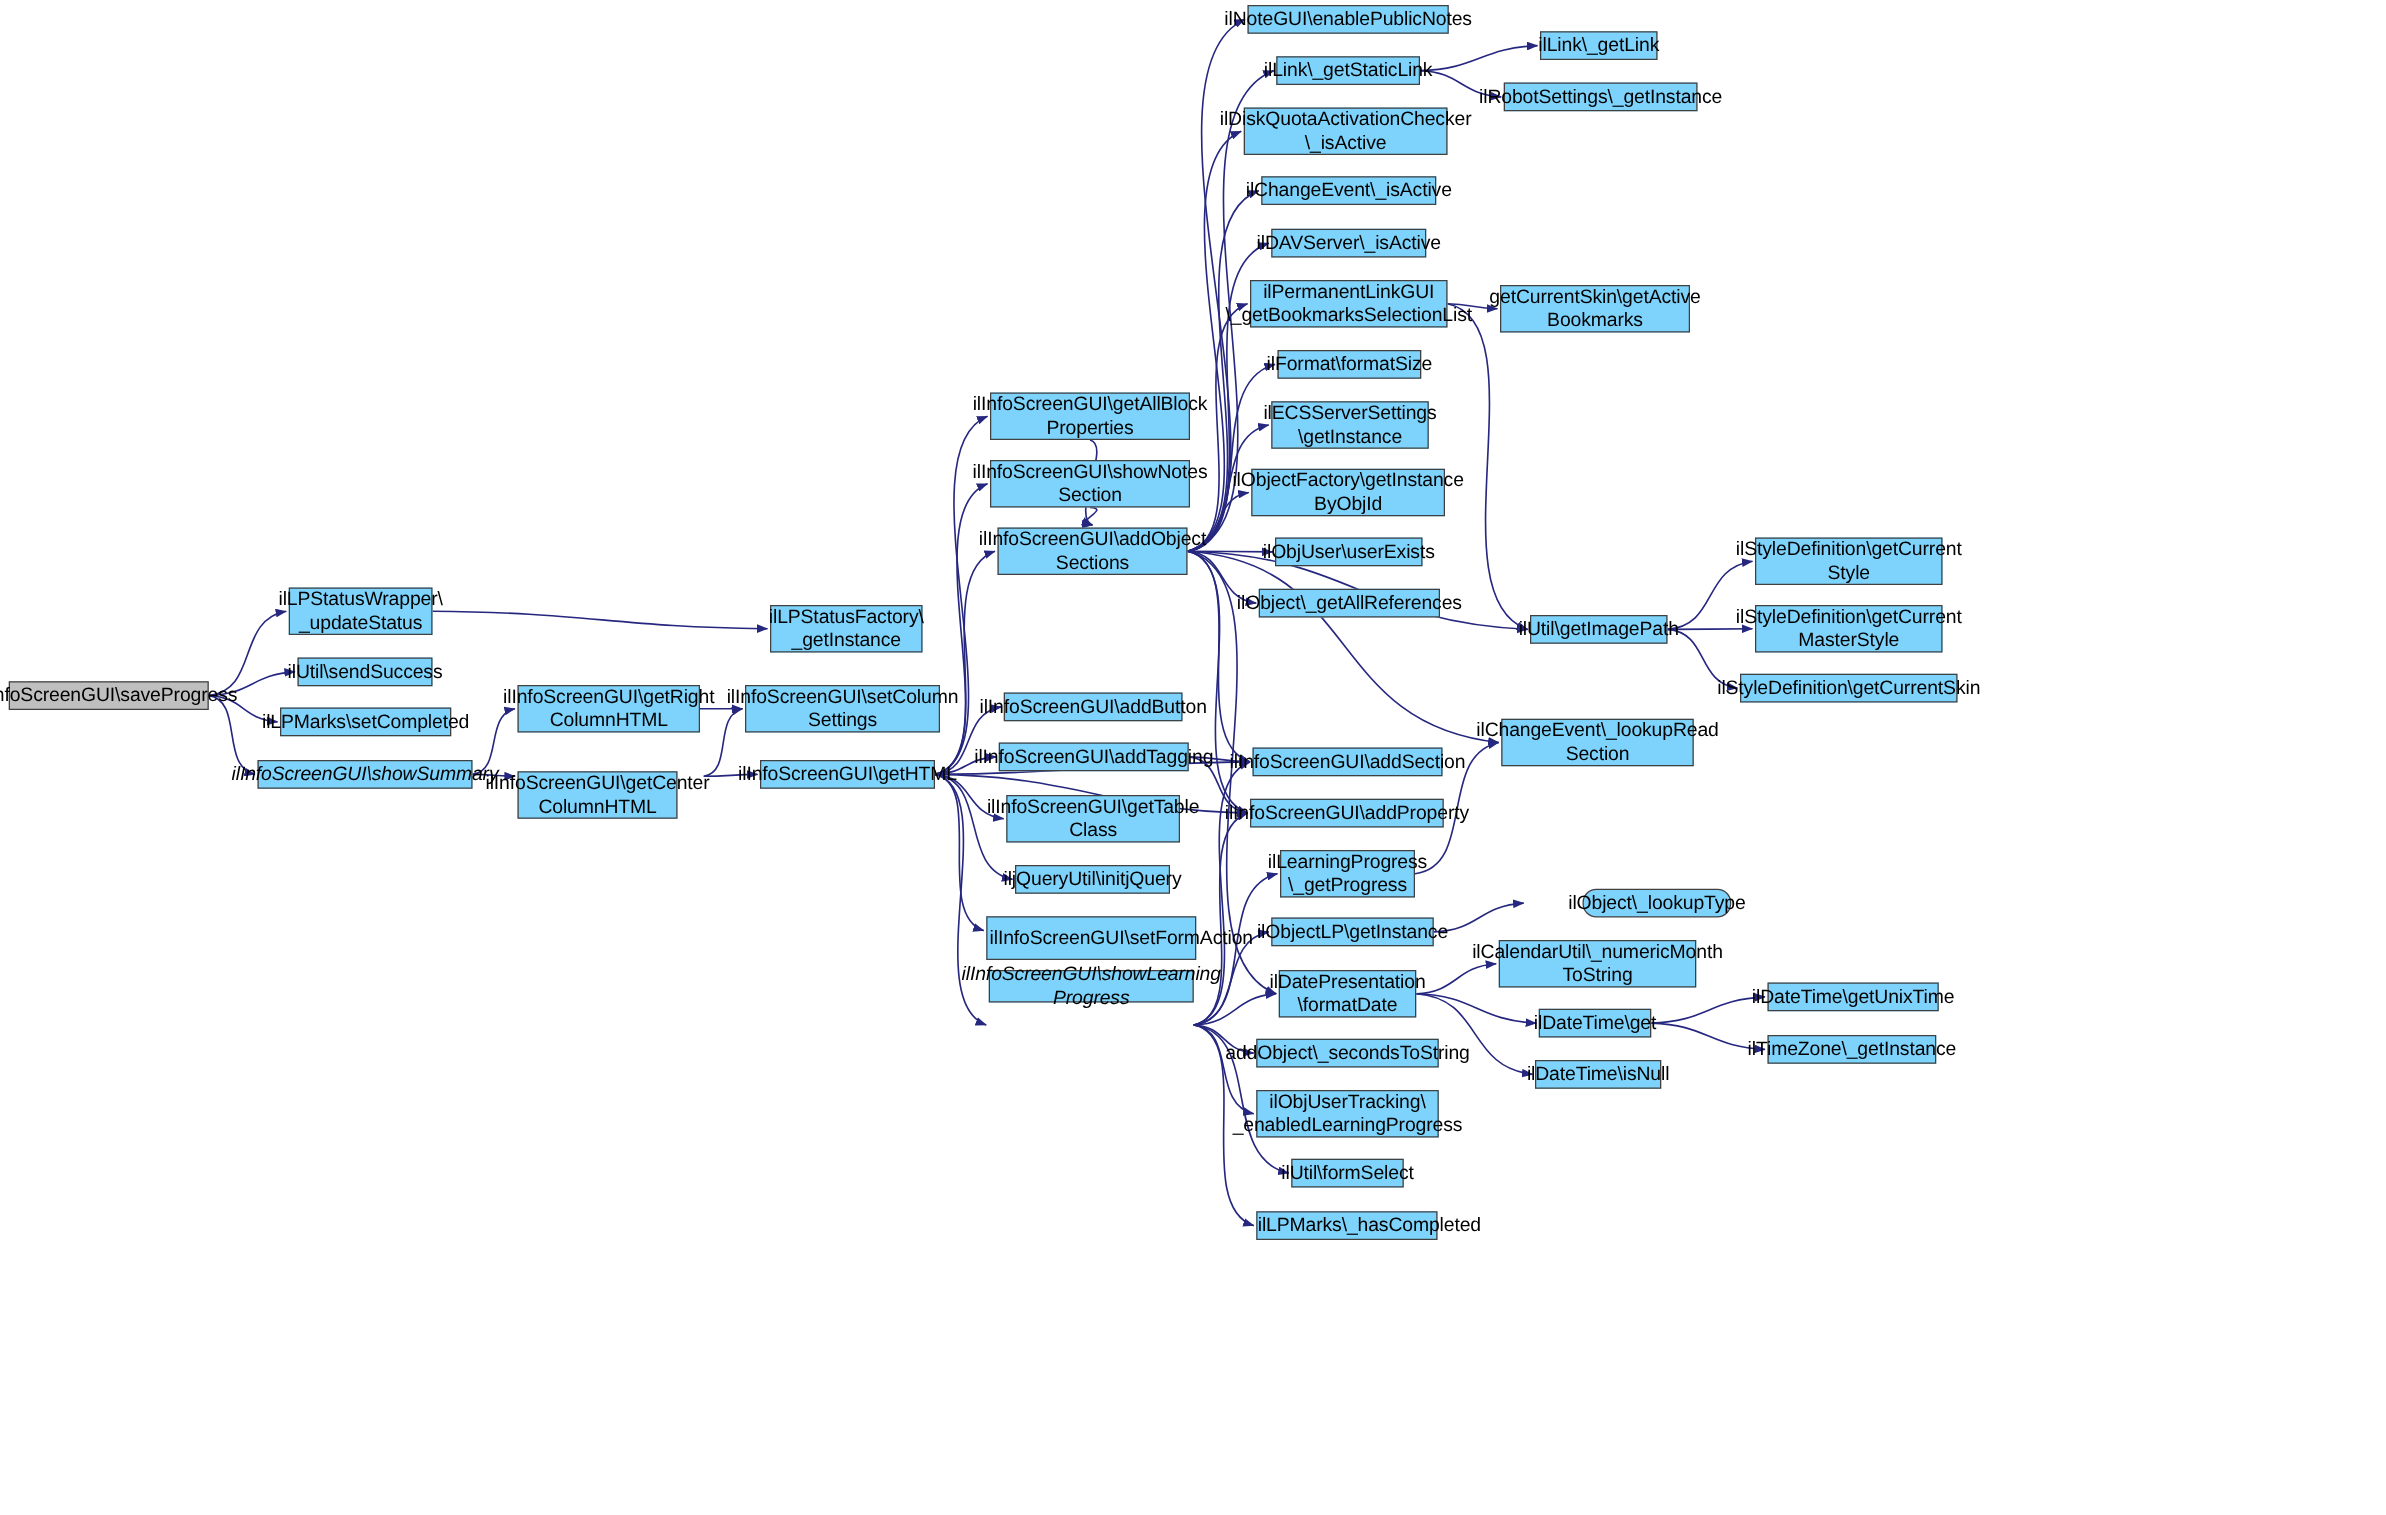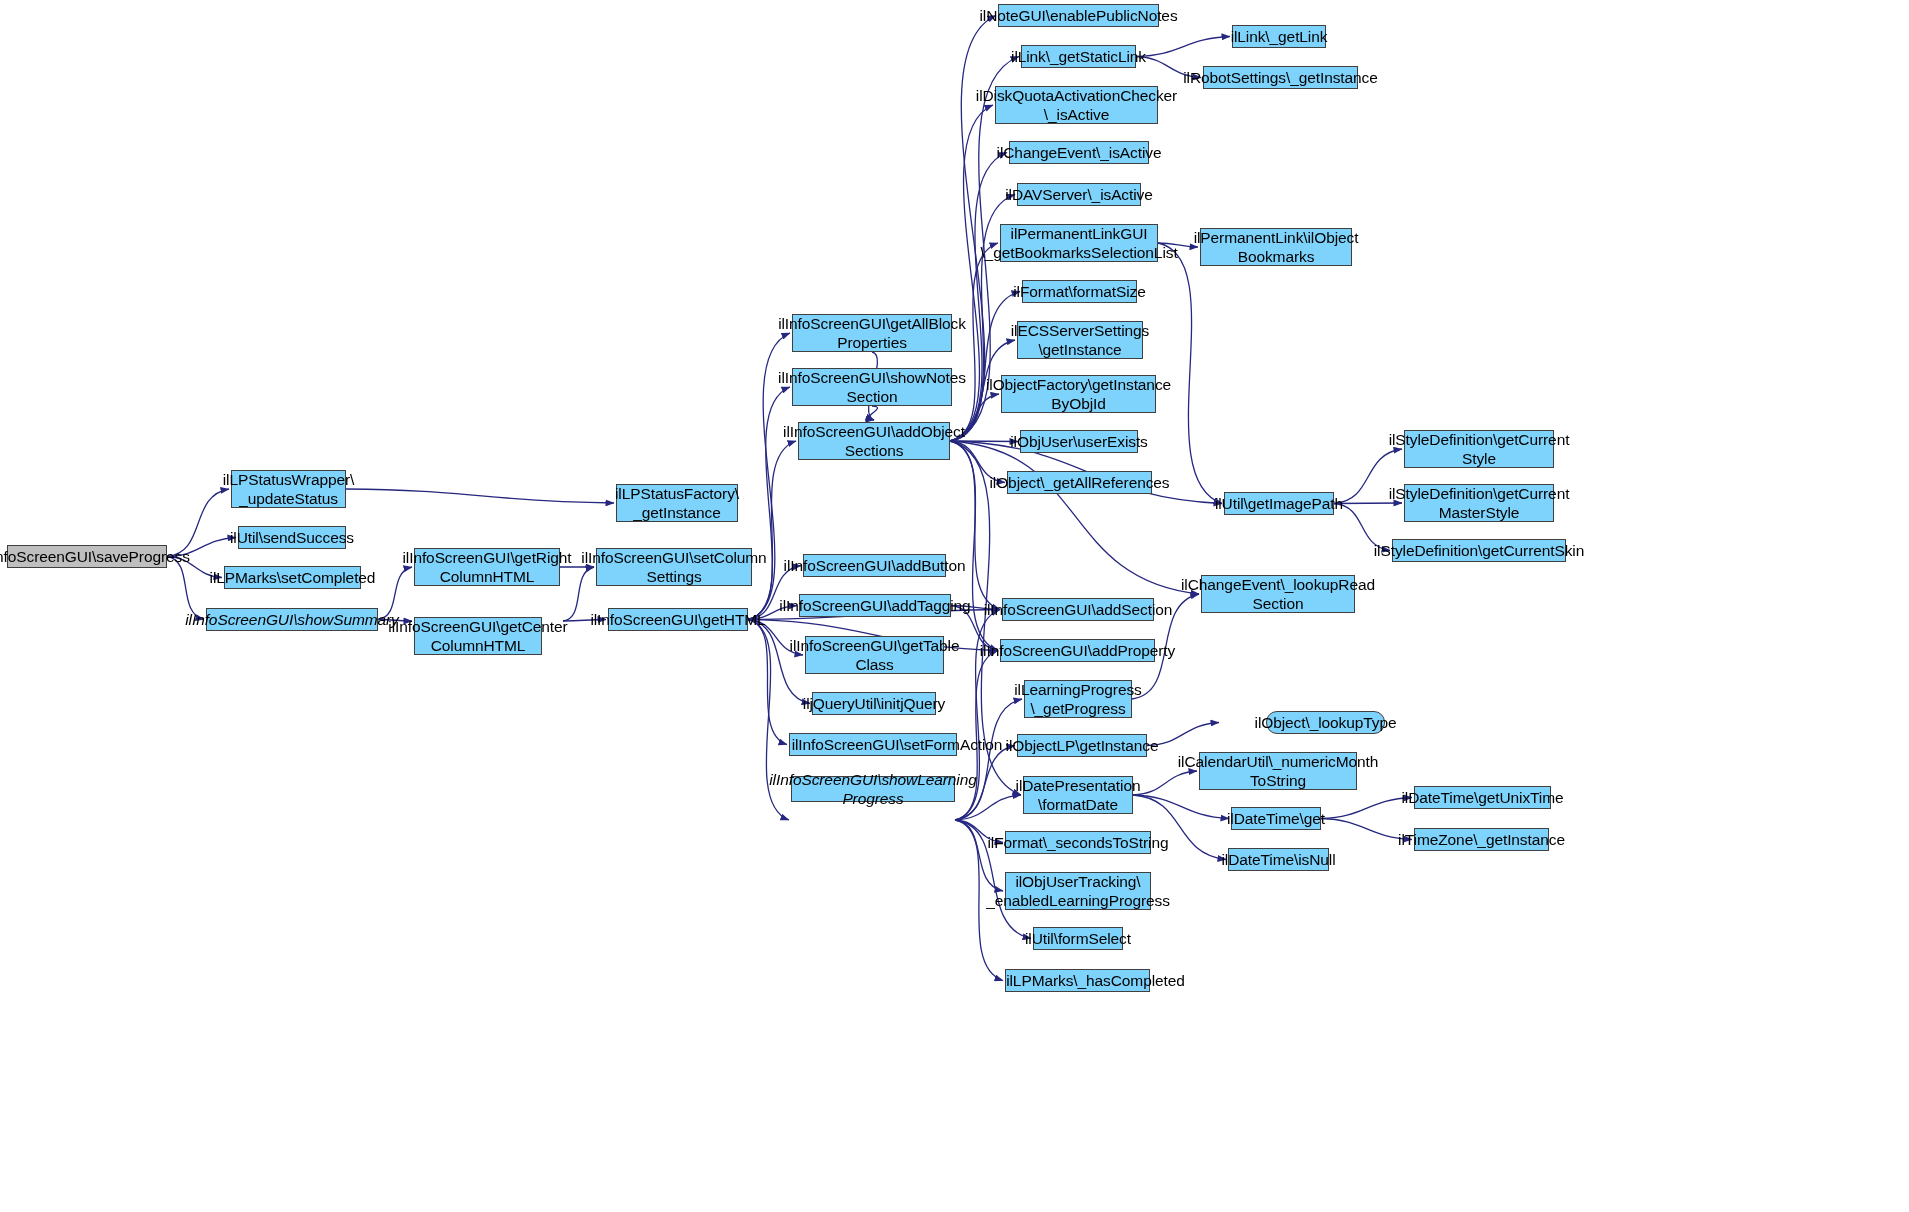"ilPermanentLink\ilObject" div.node { text: ilPermanentLink\ilObject -> getCurrentSkin\getActive }
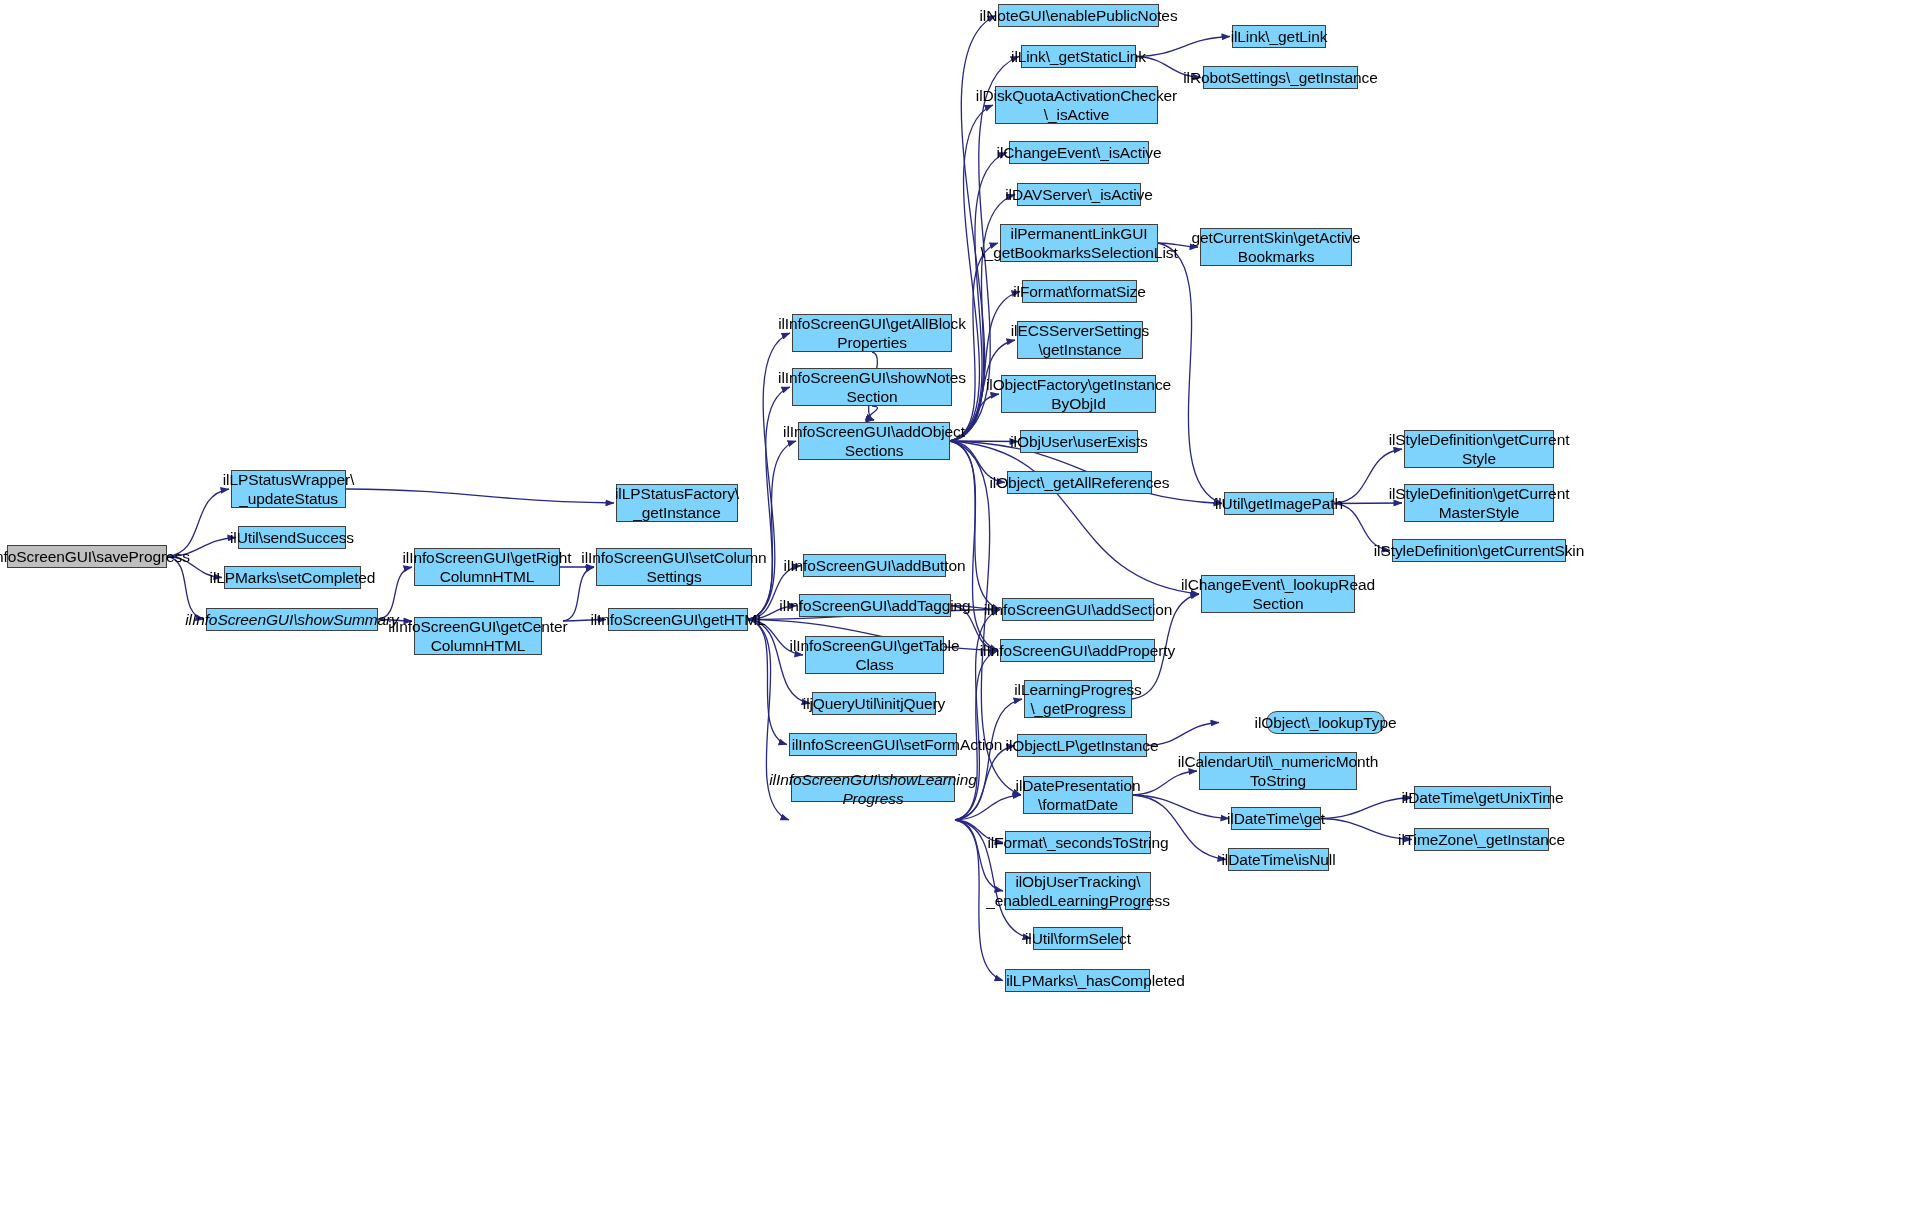"ilInfoScreenGUI\setFormAction" div.node { height: 23px -> 35px }
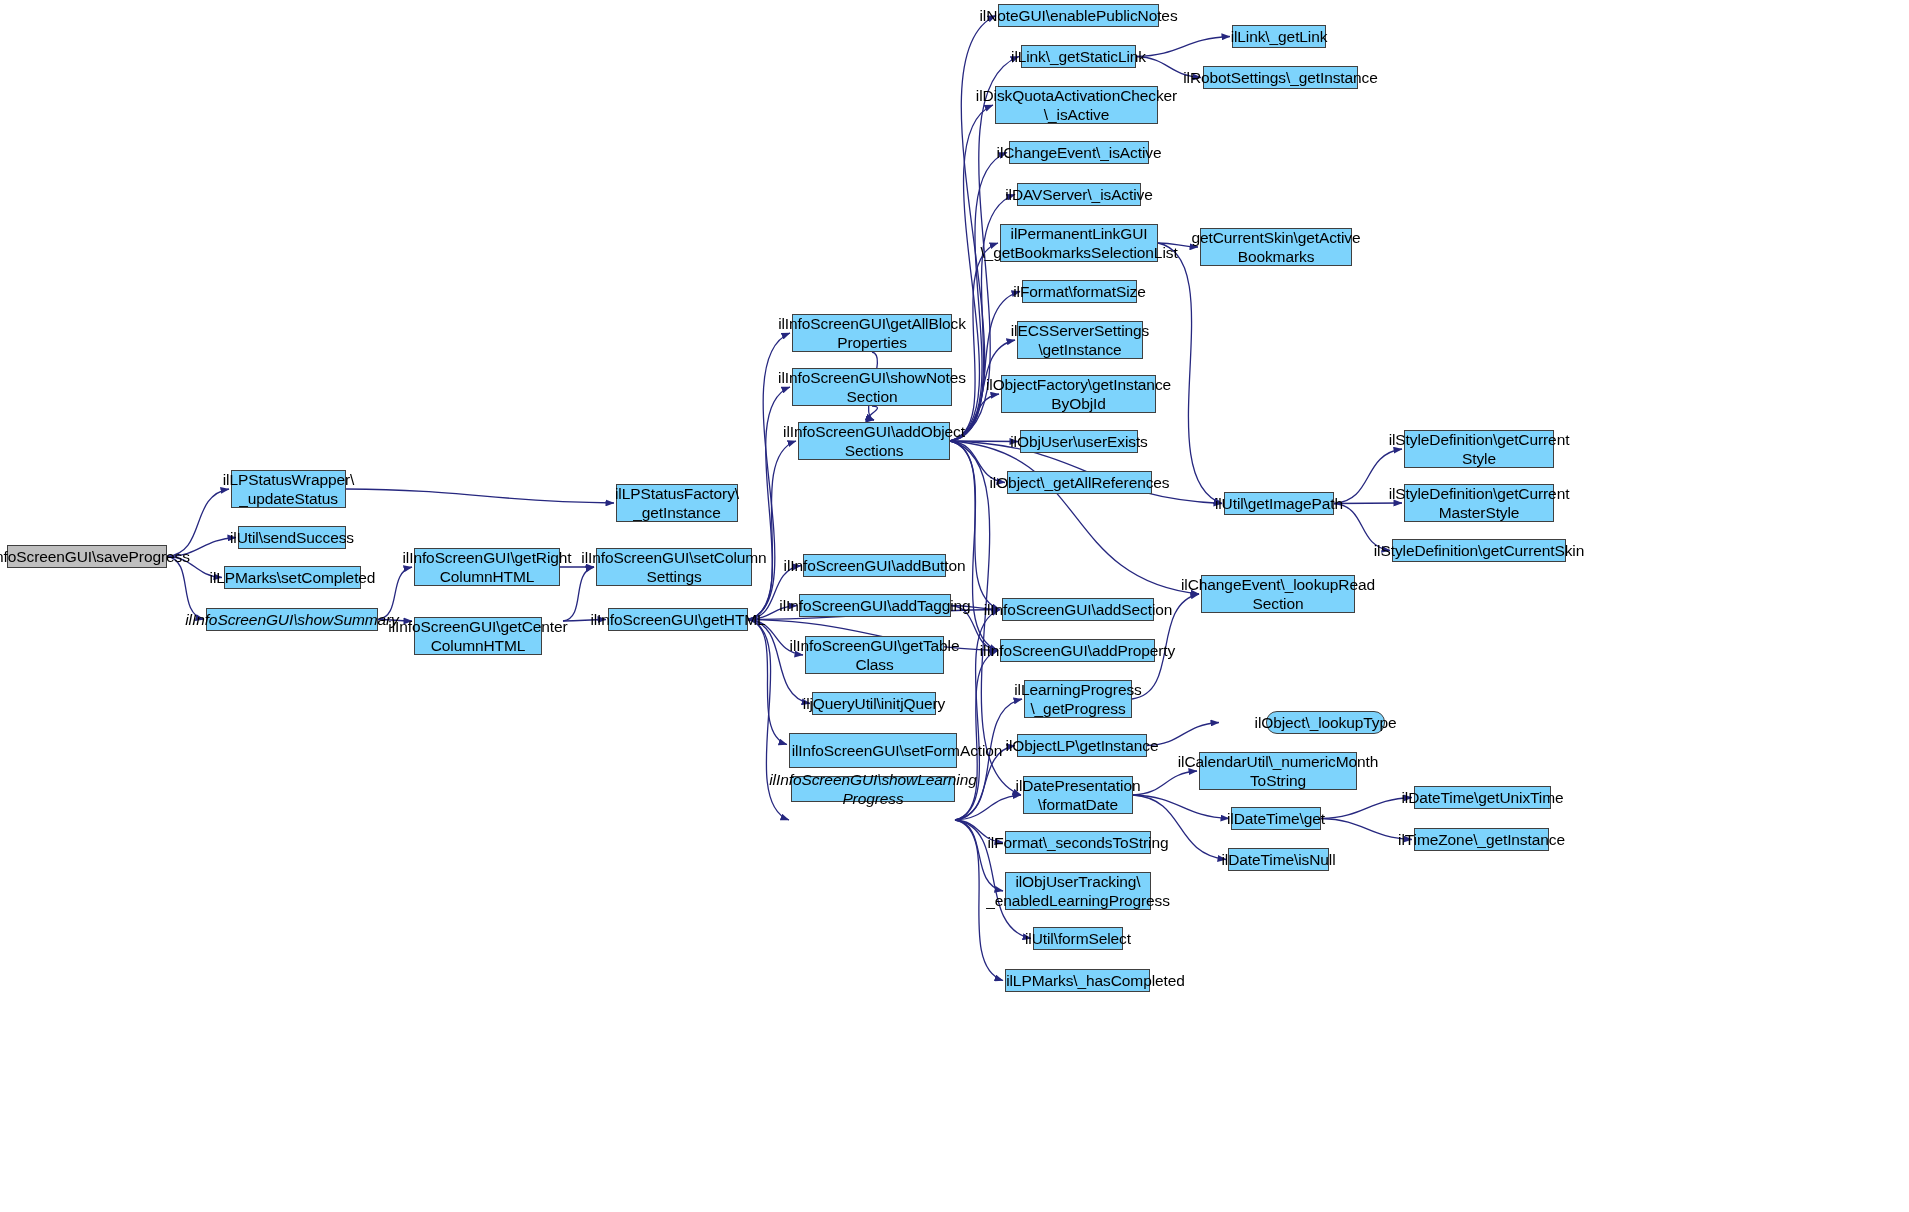"ilFormat\_secondsToString" div.node { text: ilFormat -> addObject }
